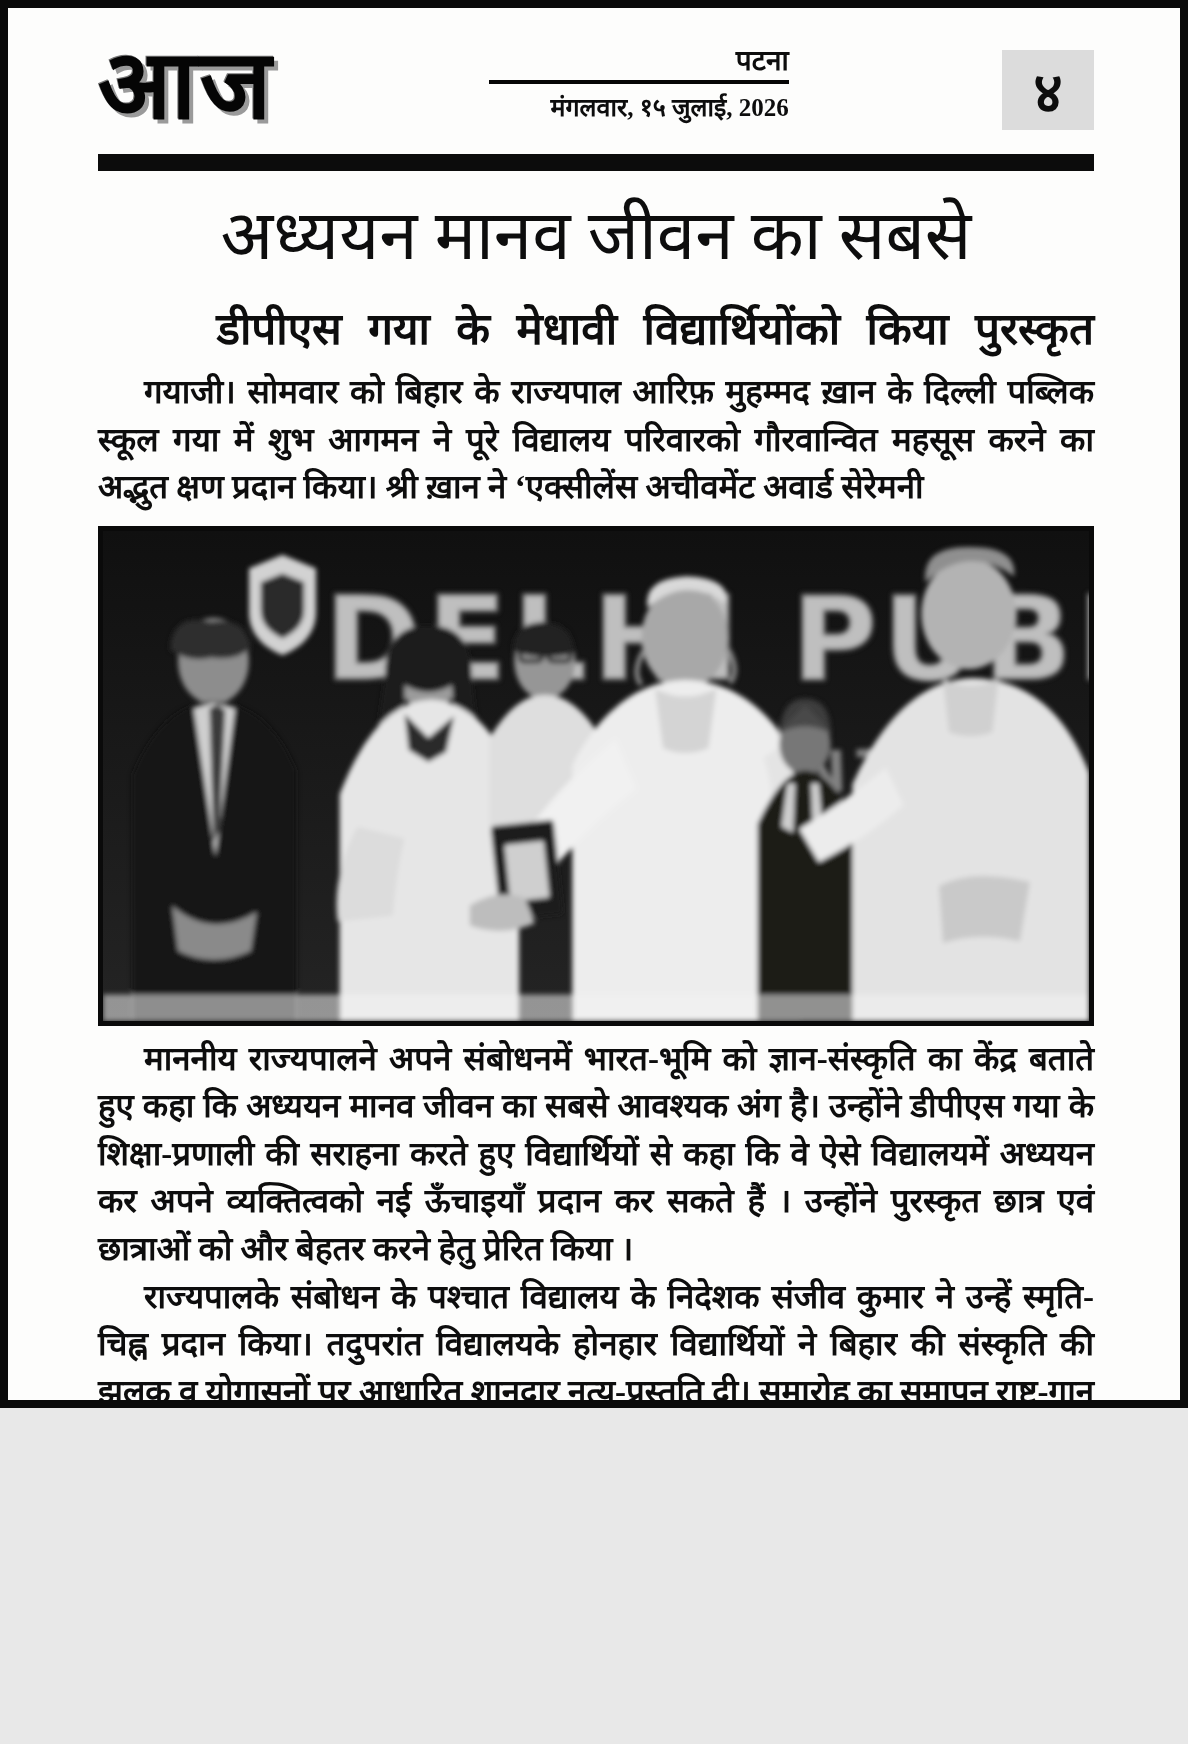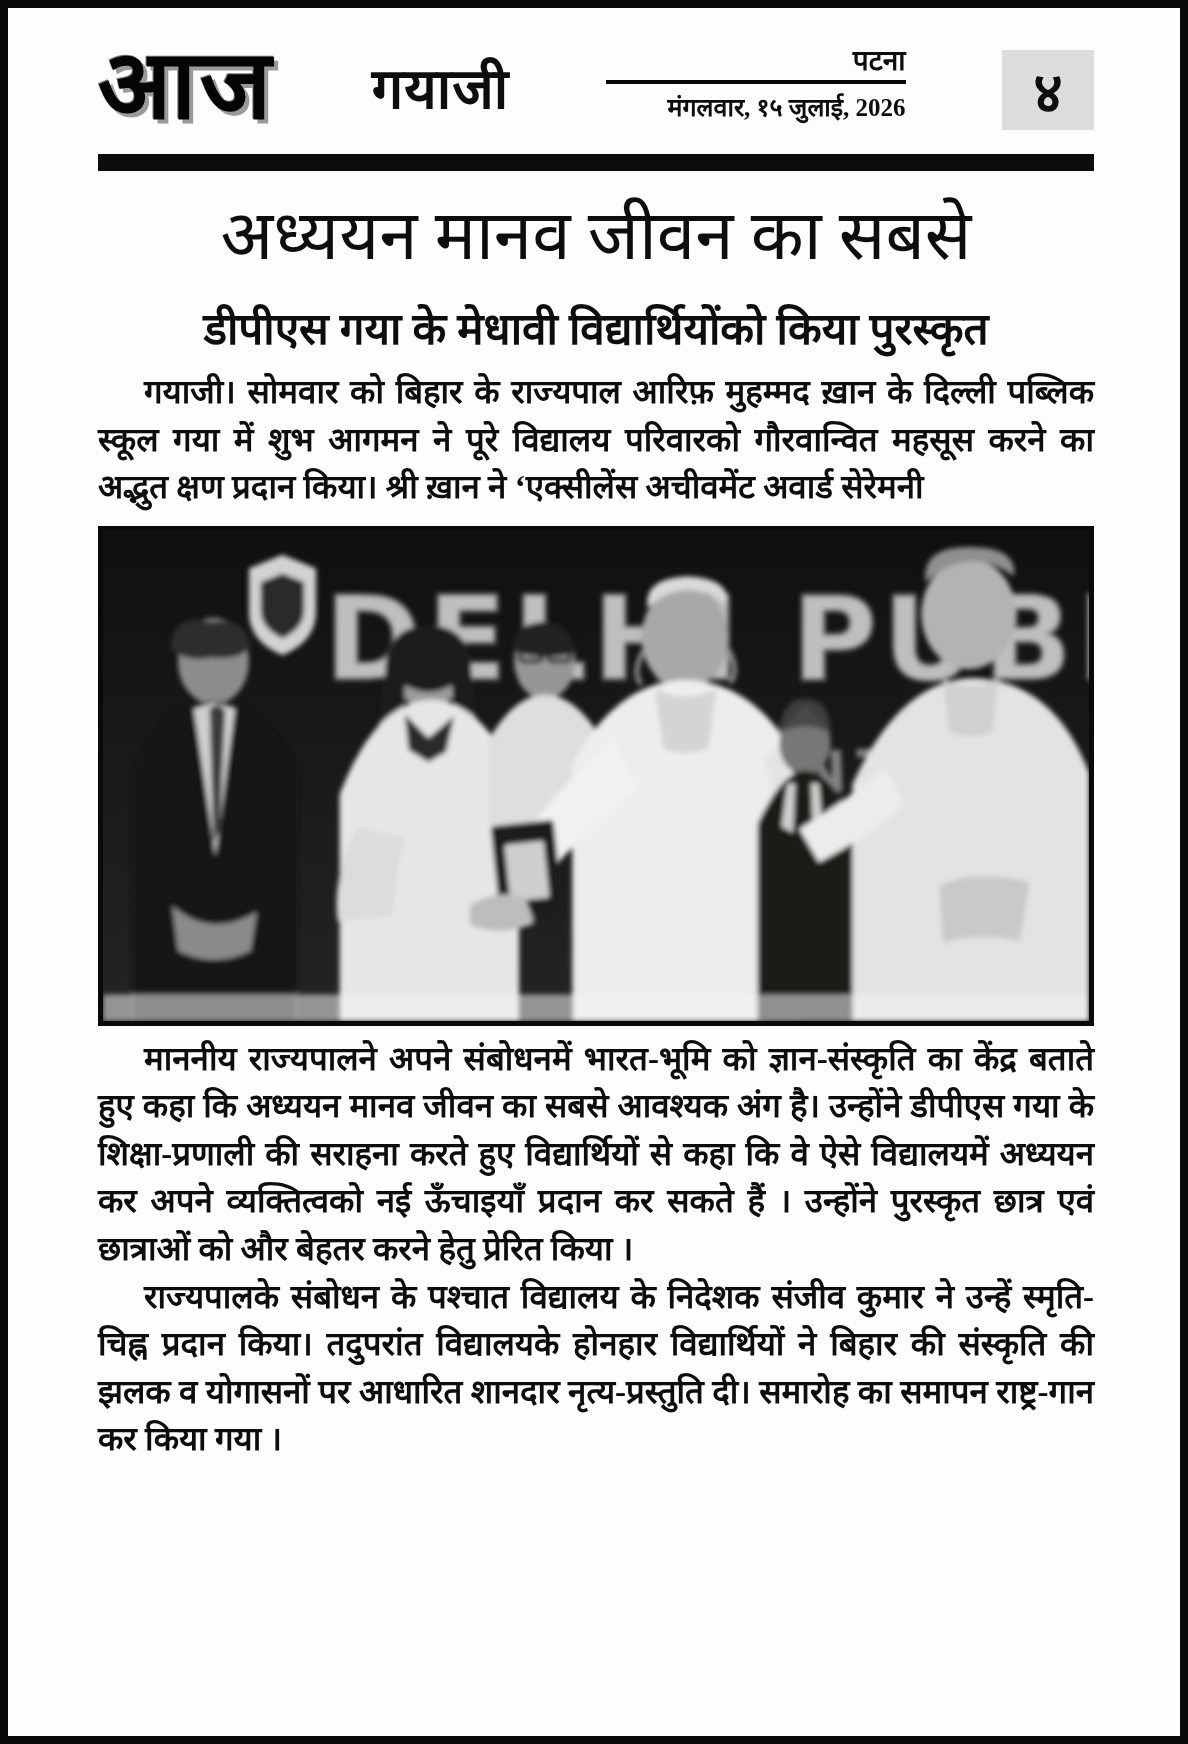"आज" .page { height: 1744px -> 1408px }
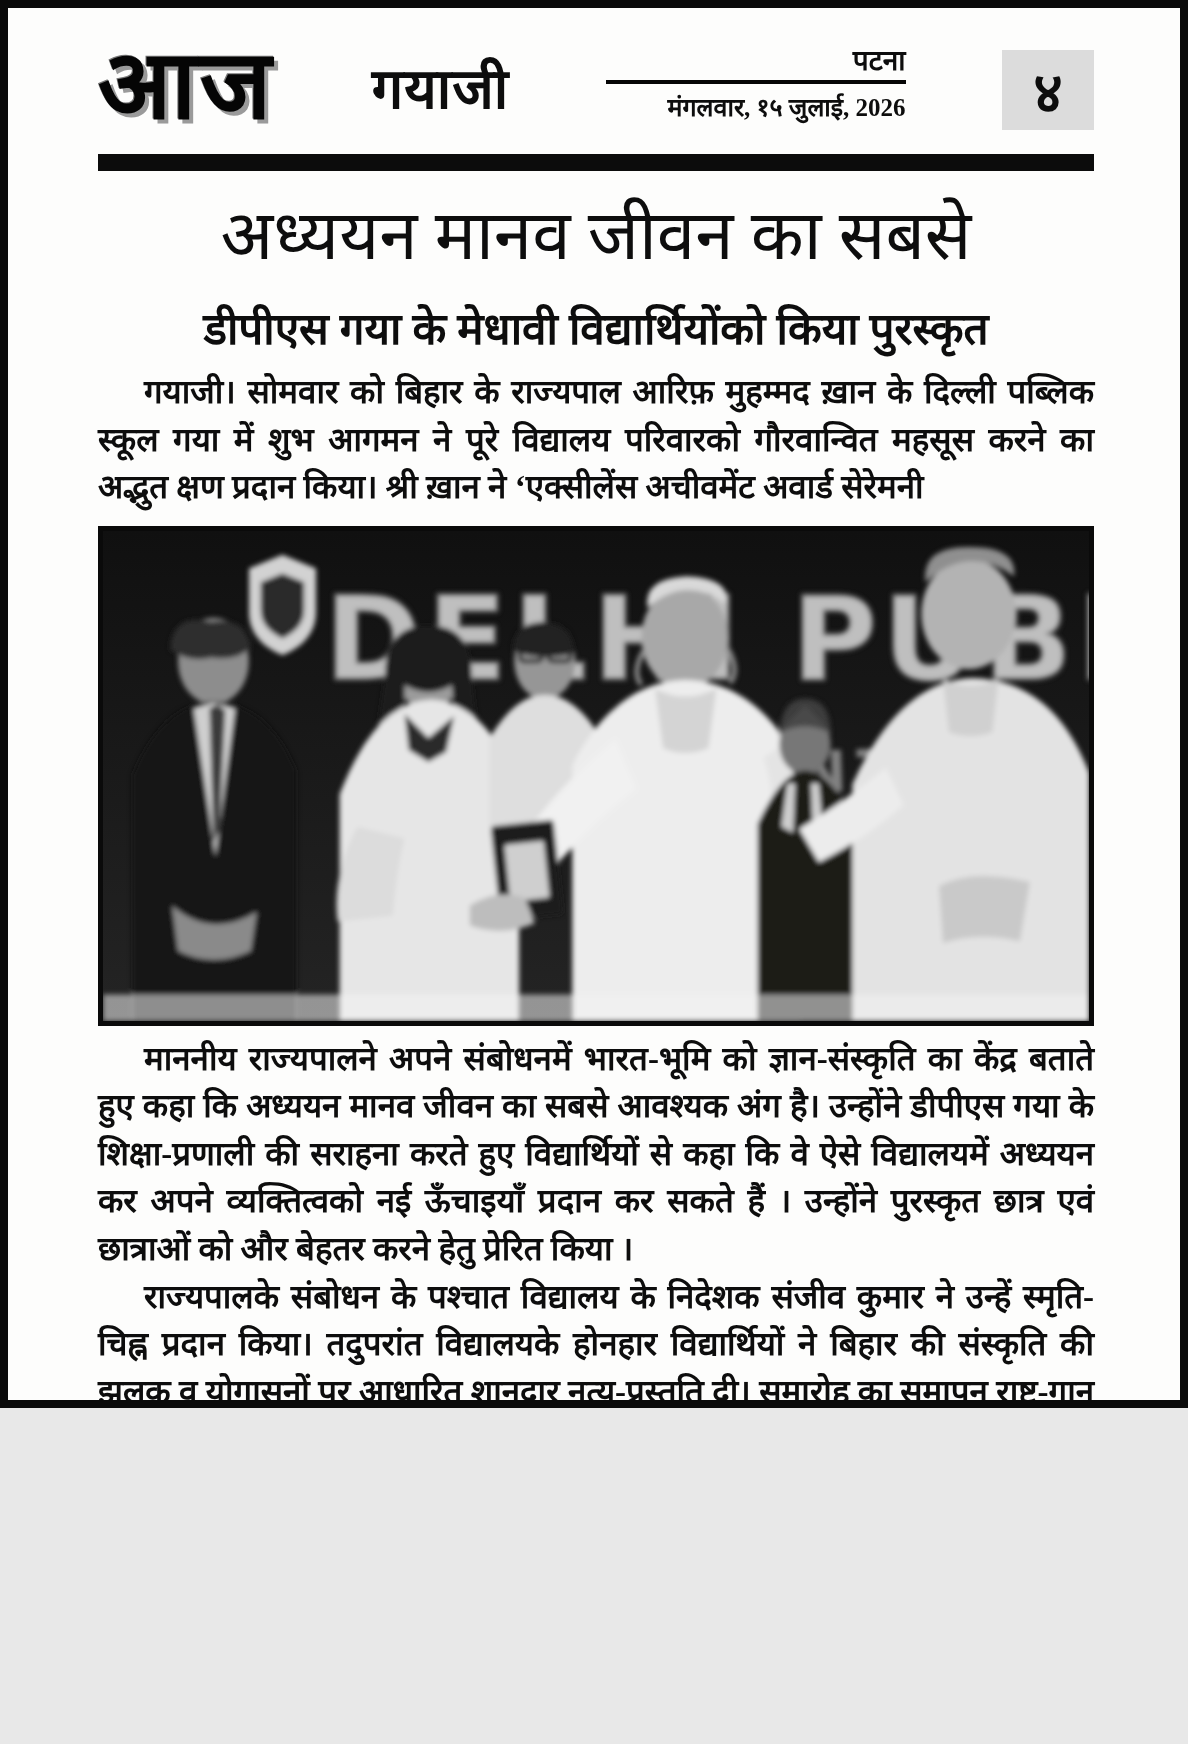"गयाजी" div.edition { html: <div>गयाजी</div> -> none }
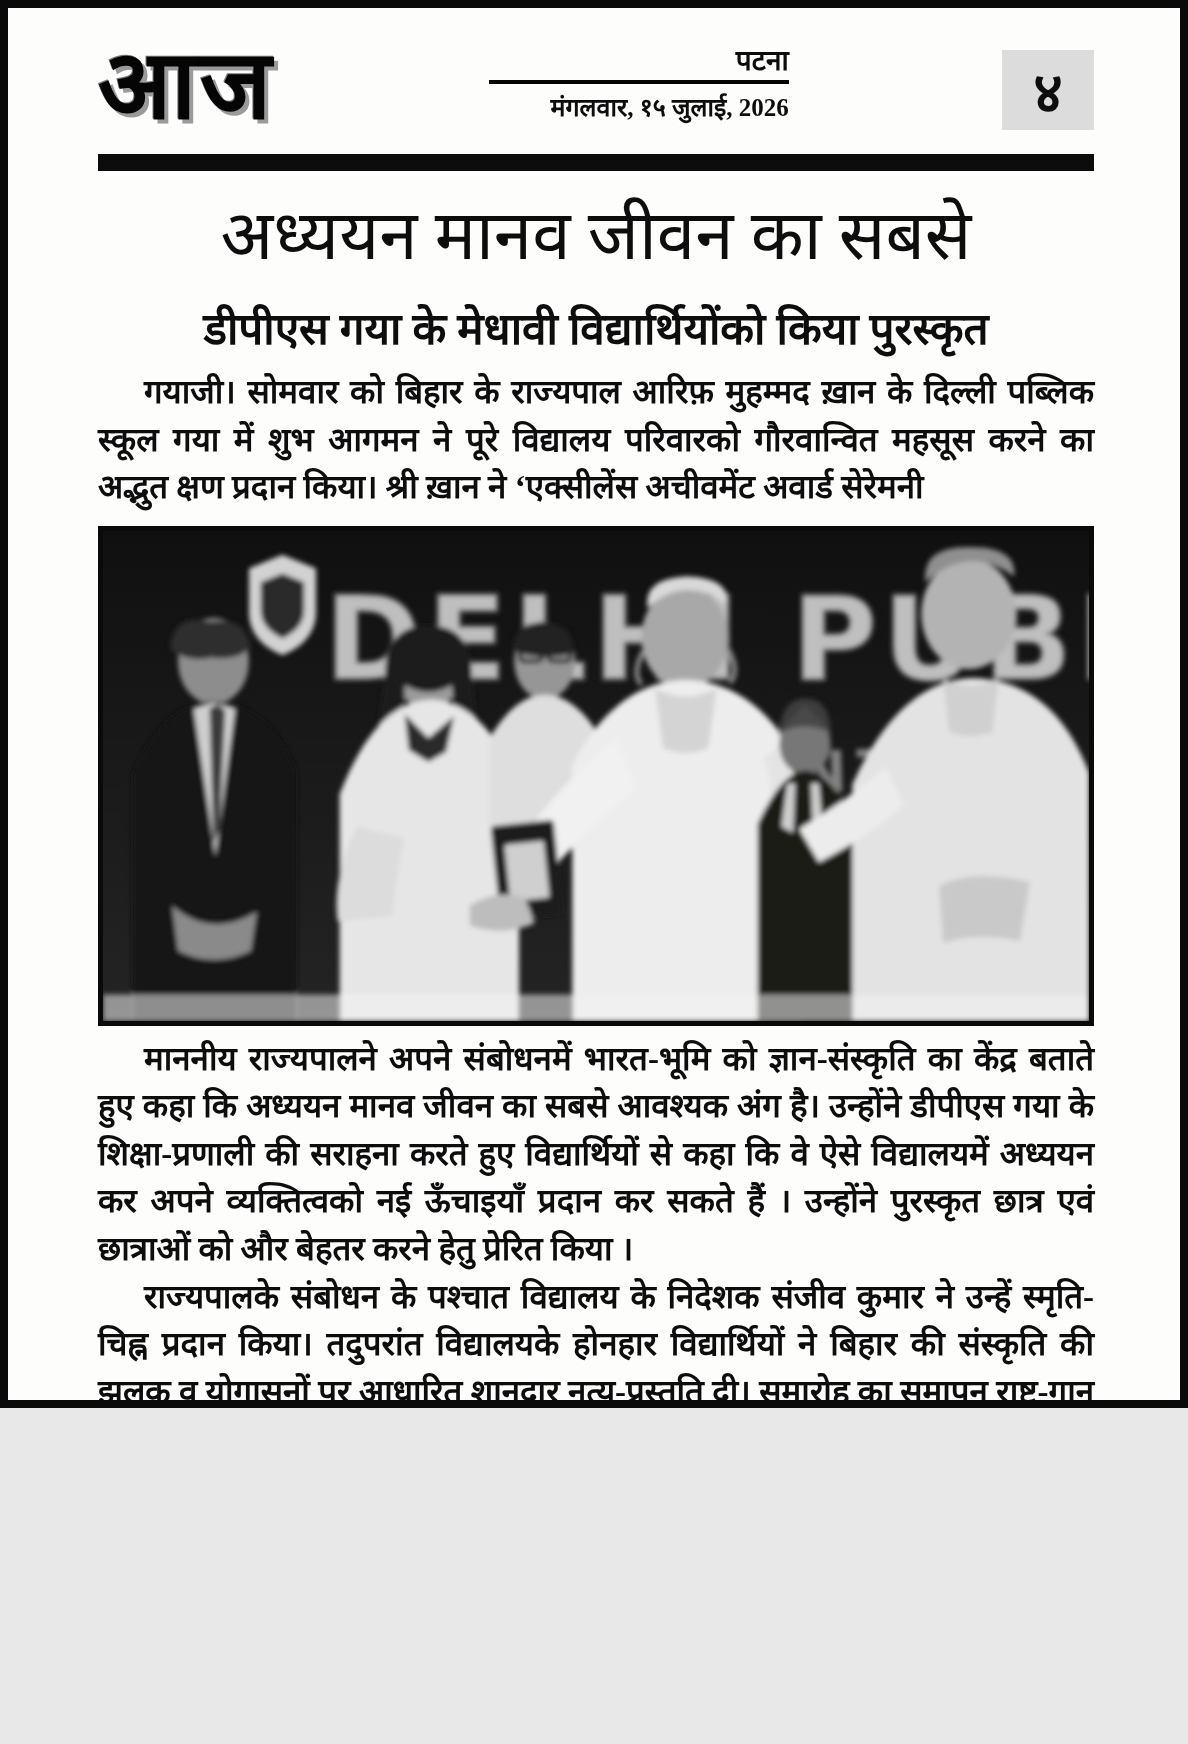"डीपीएस गया के मेधावी विद्यार्थियोंको" .subheadline { font-family: none -> Liberation Mono, monospace; text-align: center -> right }
